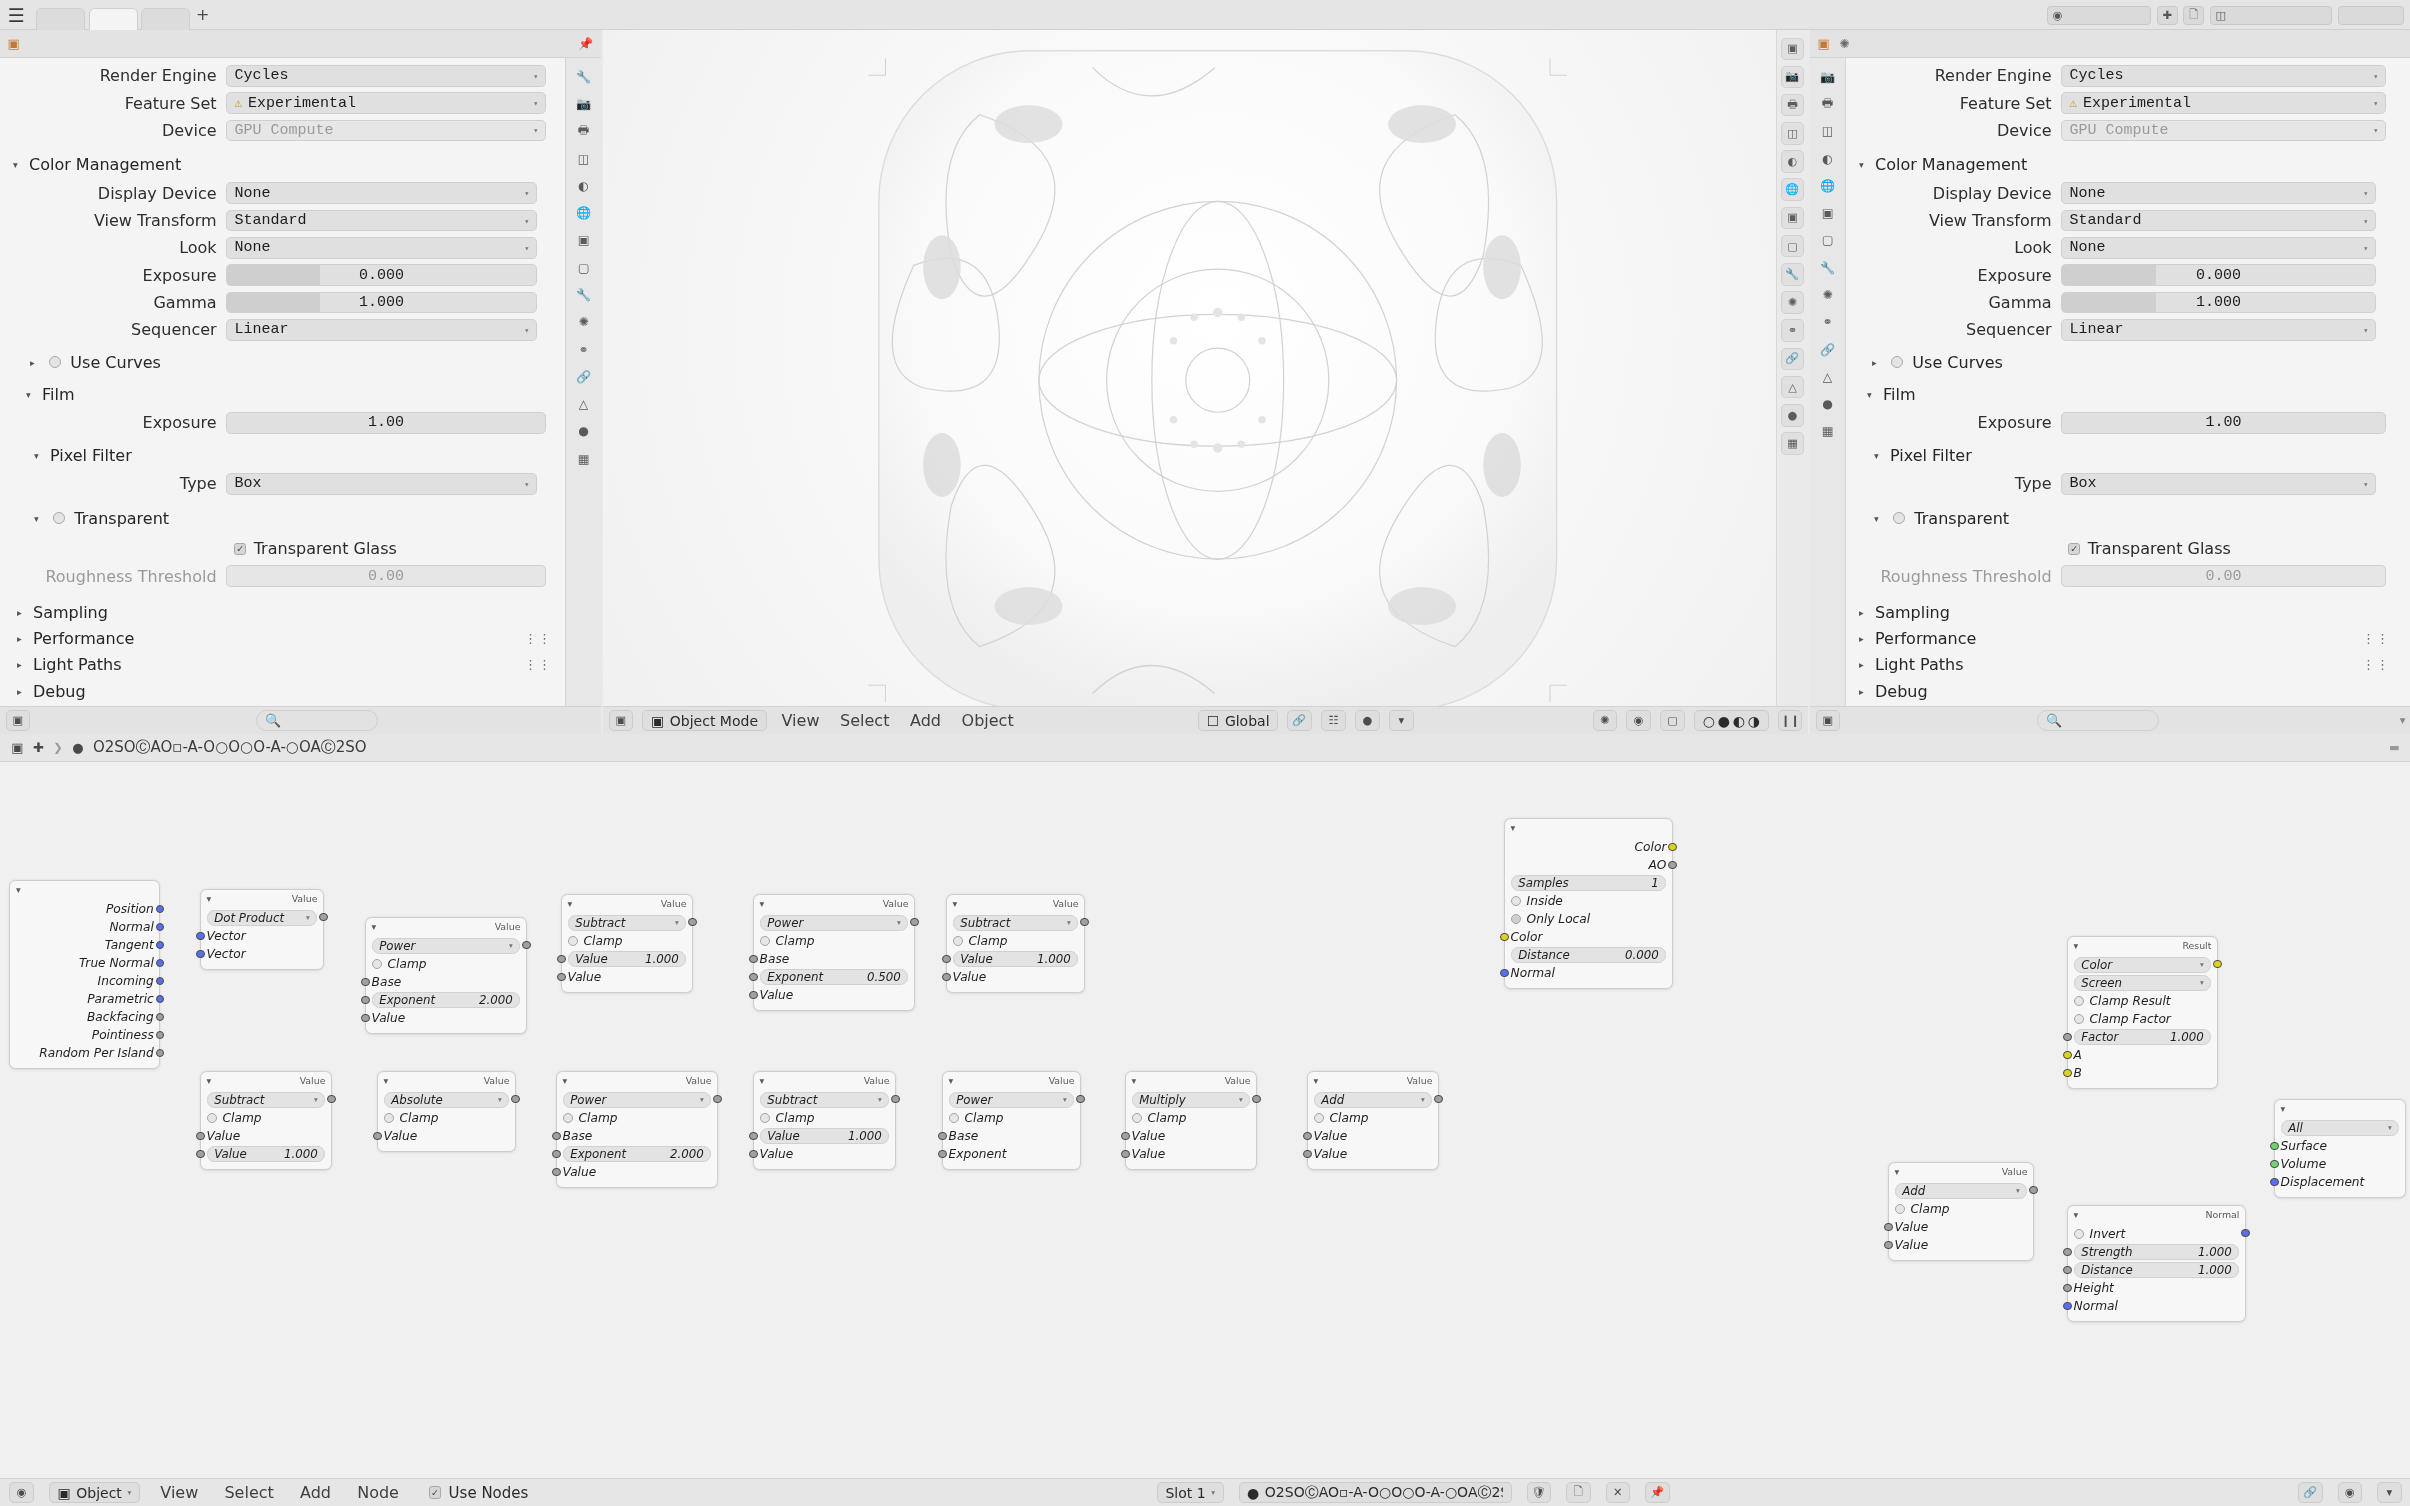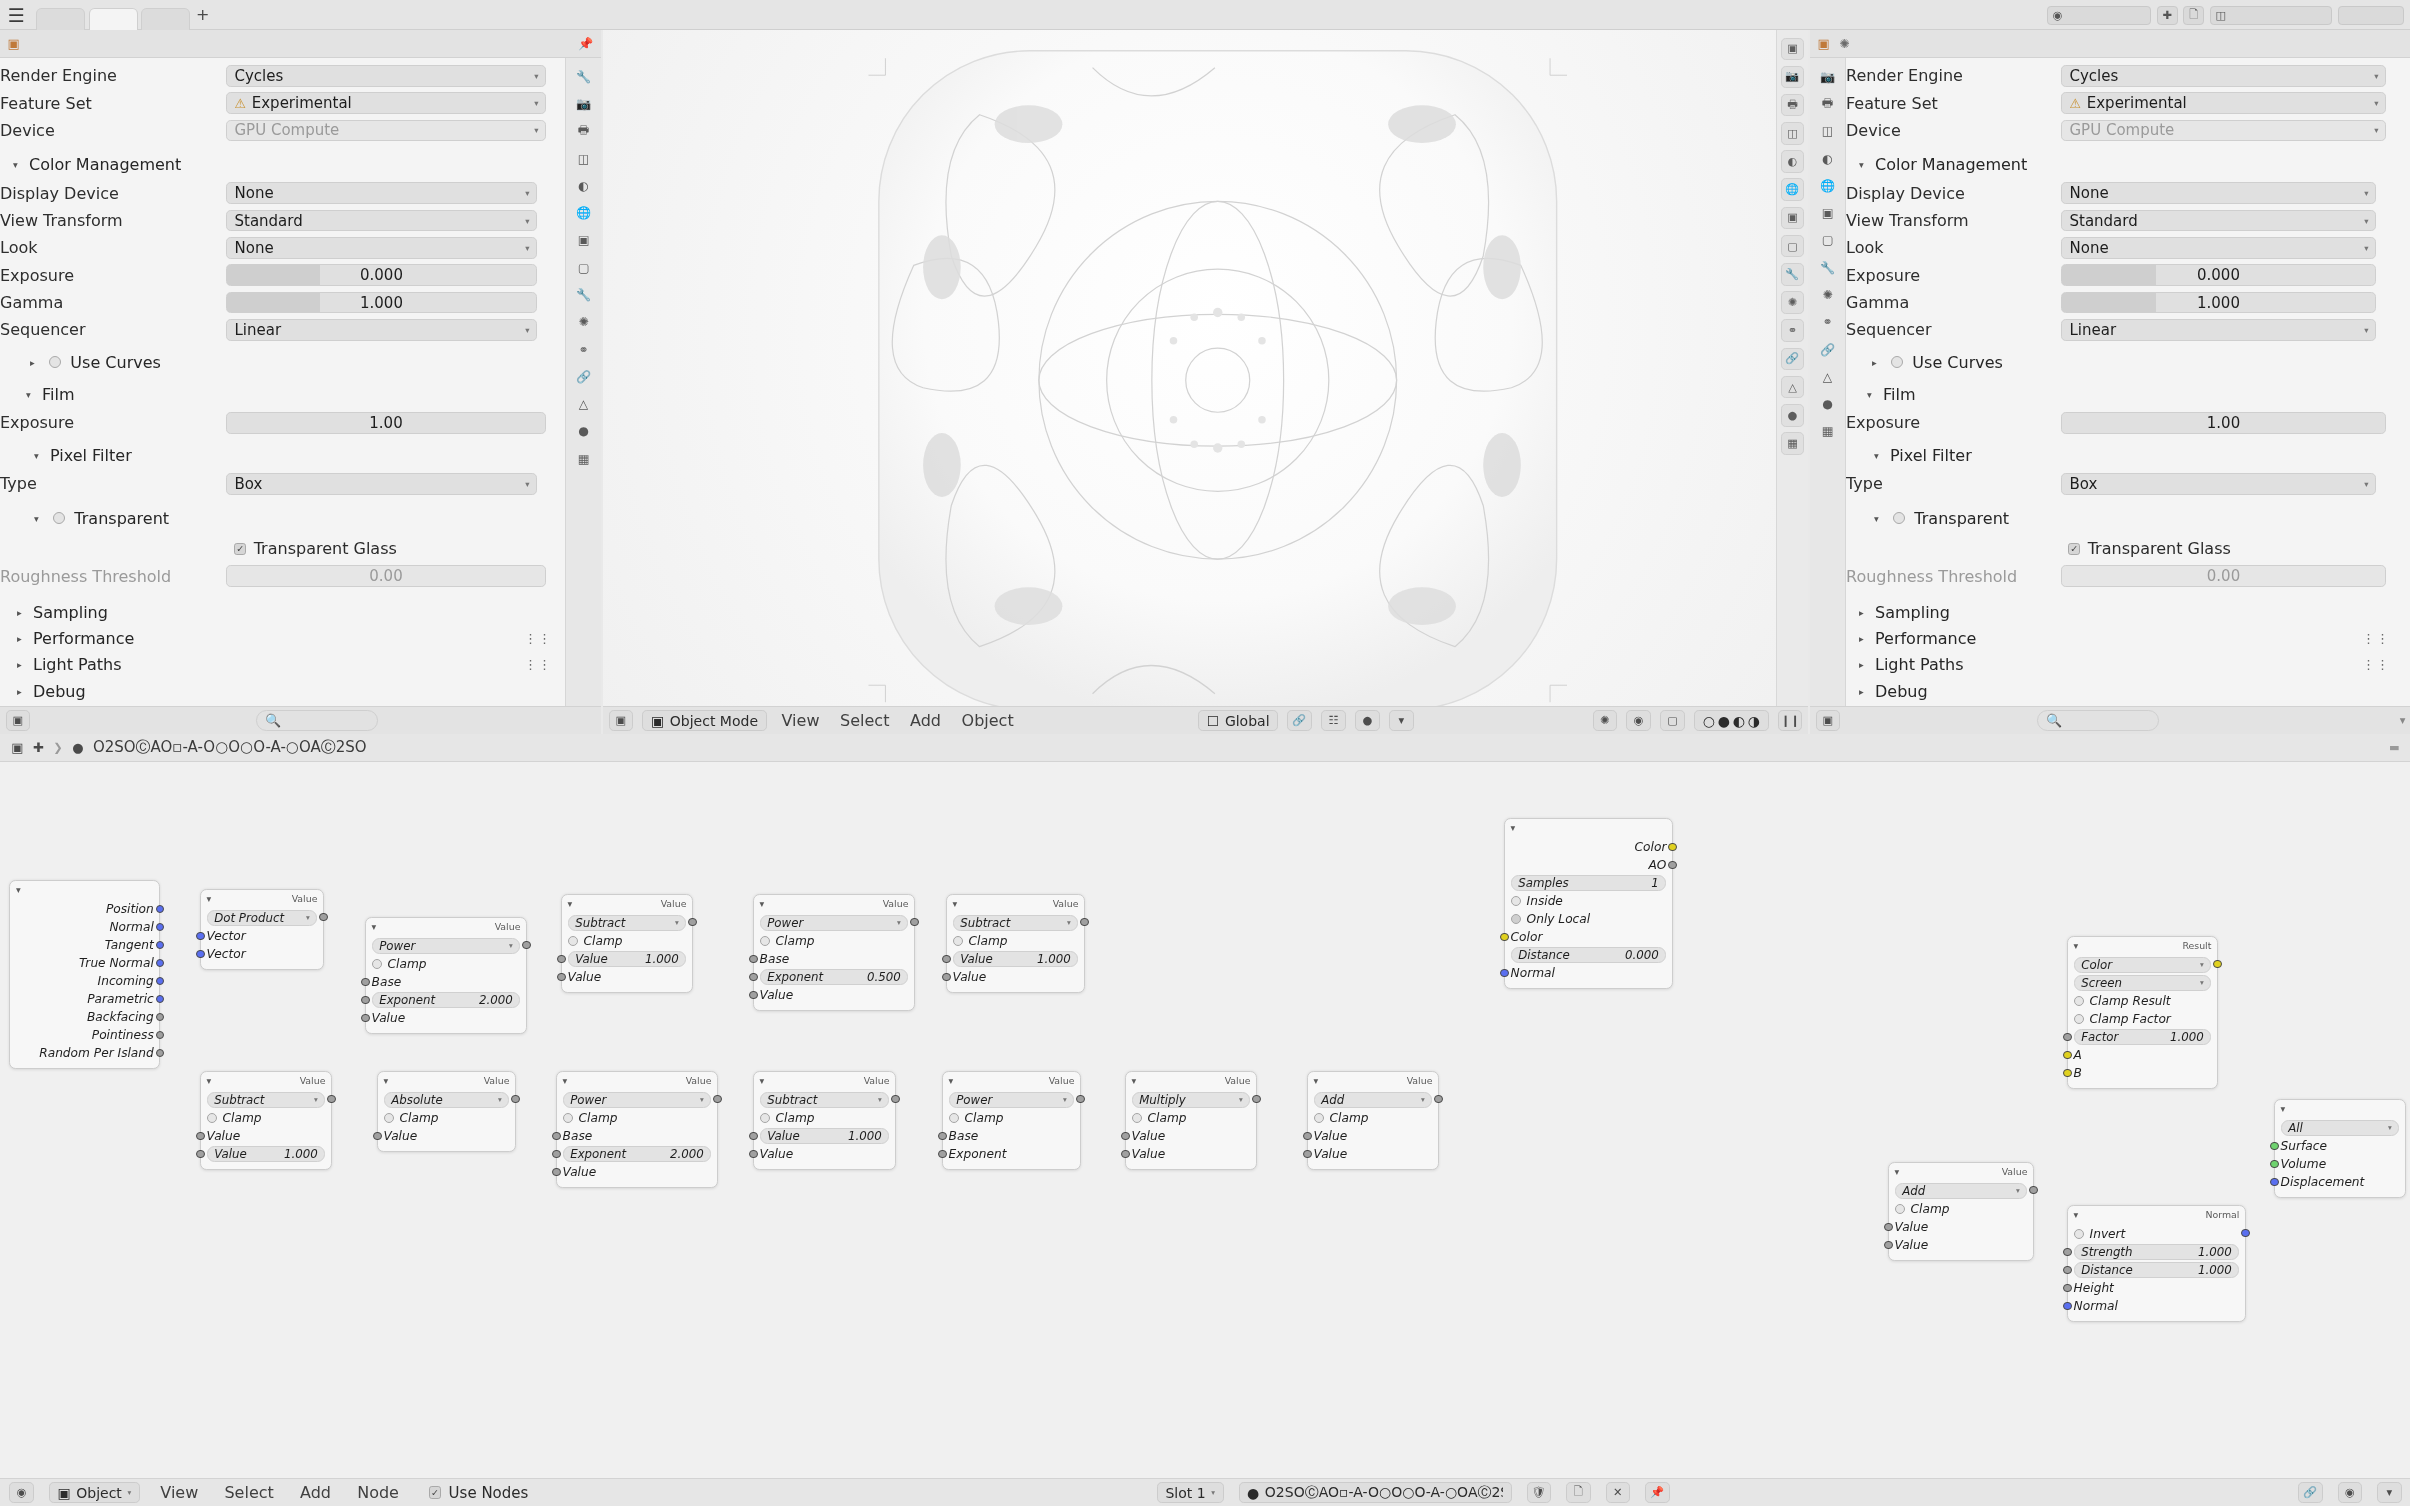"Render Engine" .row .lbl { text-align: left -> right }
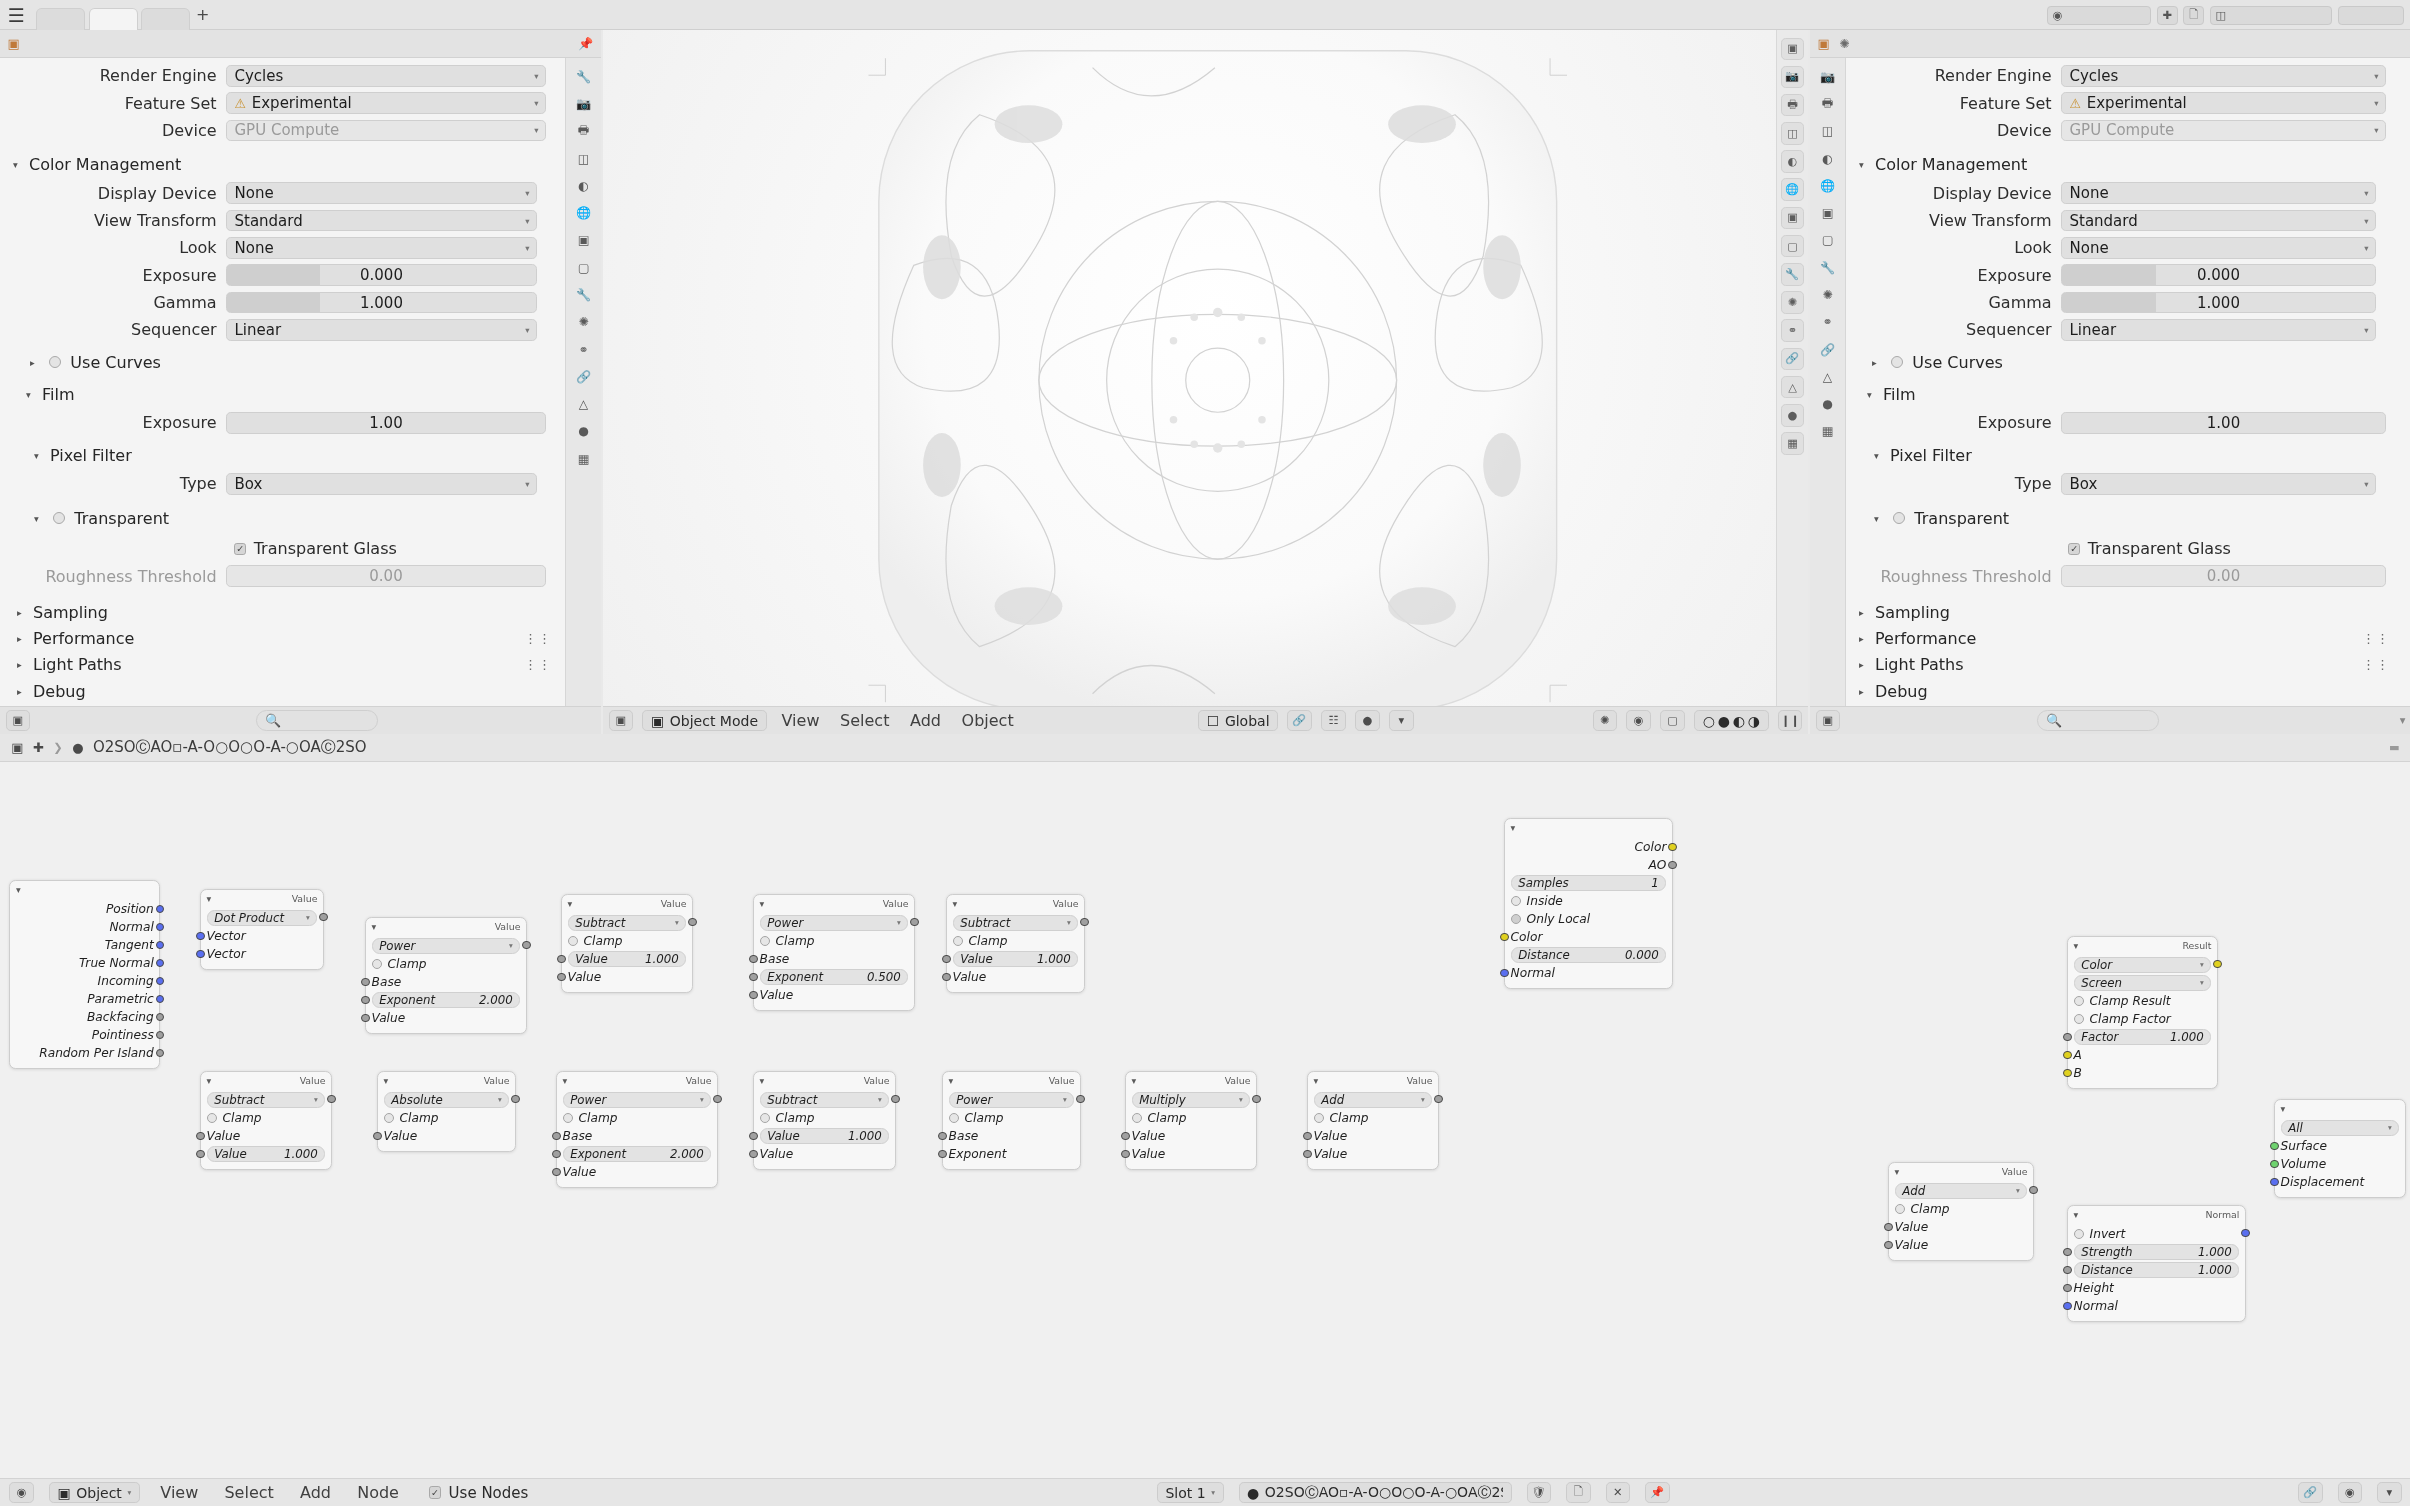"Cycles" .field { font-family: none -> Liberation Mono, monospace }
